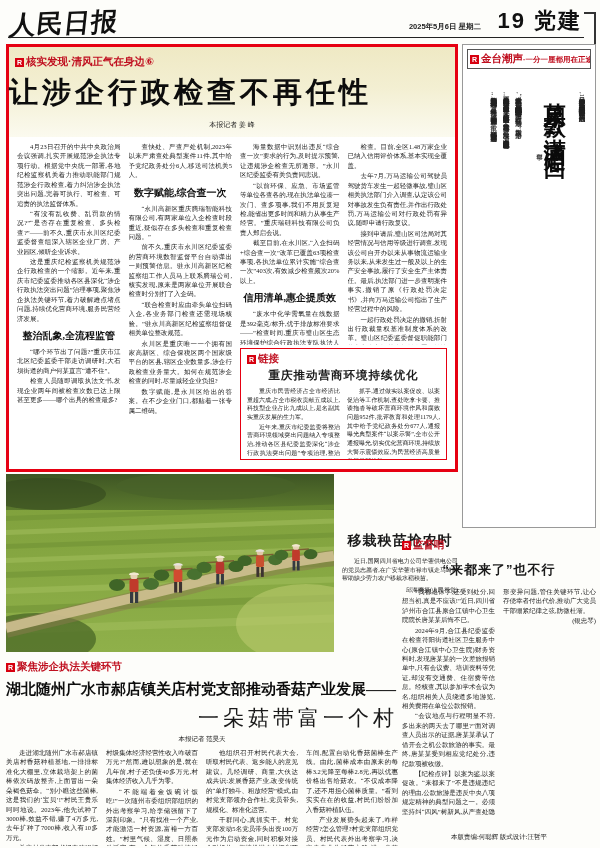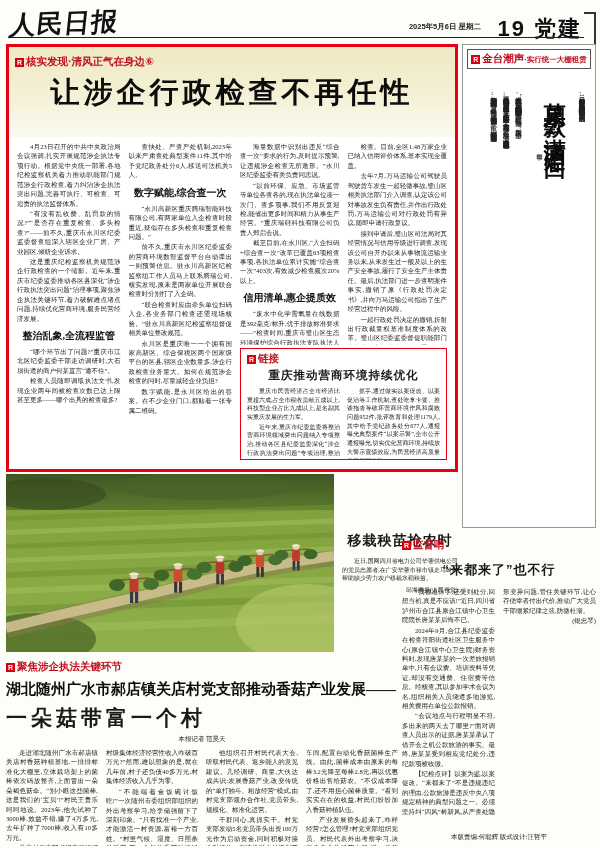"19 党建" .header-page { top: 14px -> 6px }
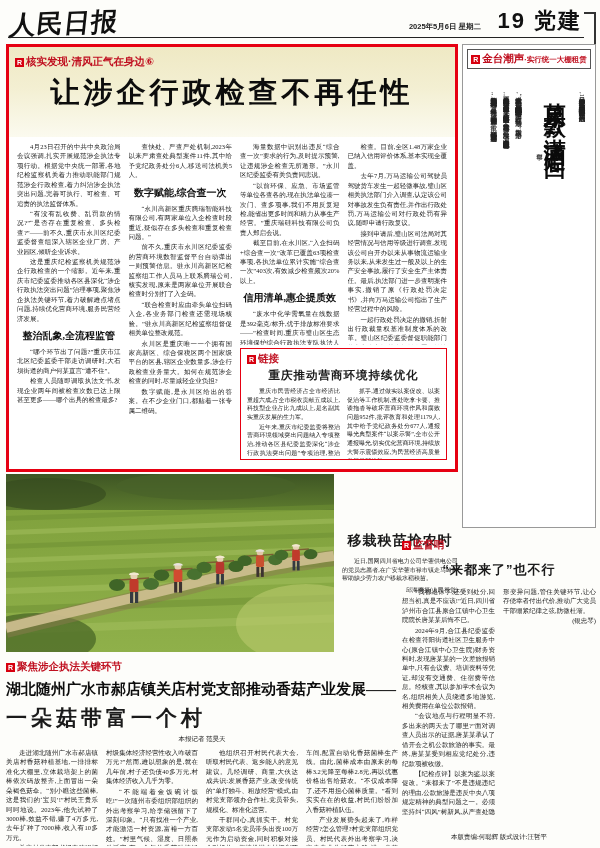"·实行统一大棚租赁" span.kicker { text: 实行统一大棚租赁 -> 一分一厘都用在正途 }
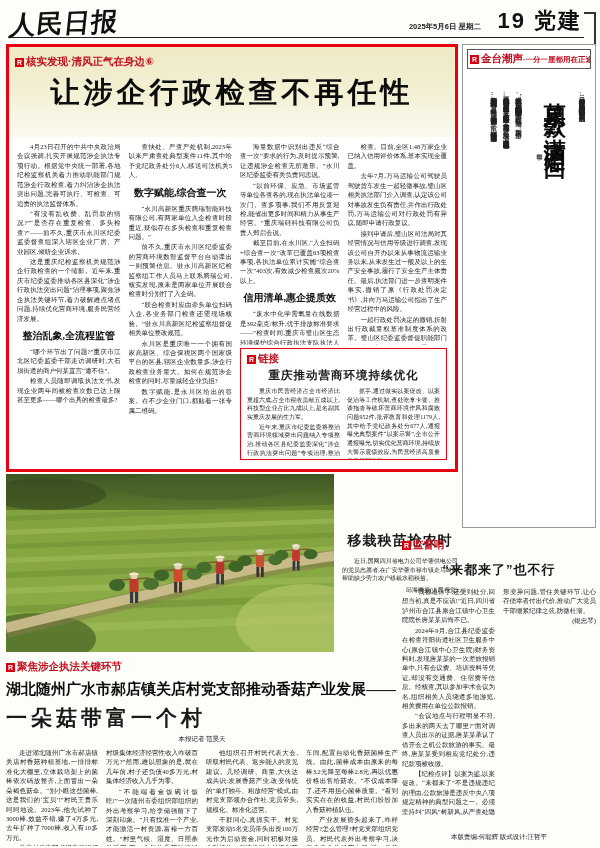"让涉企行政检查不再任性" .main-headline { text-align: center -> none }
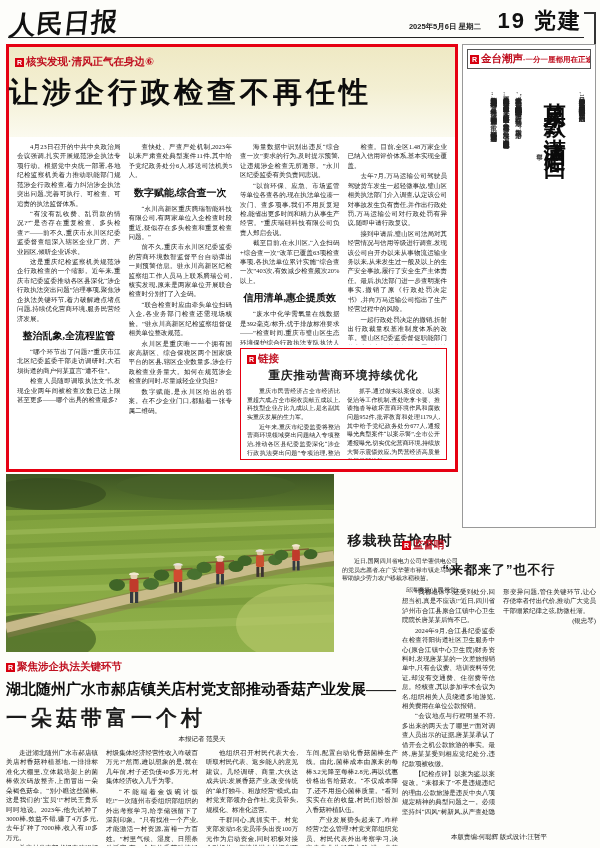"本报记者 姜 峰" div.main-byline { html: none -> <div>本报记者 姜 峰</div> }
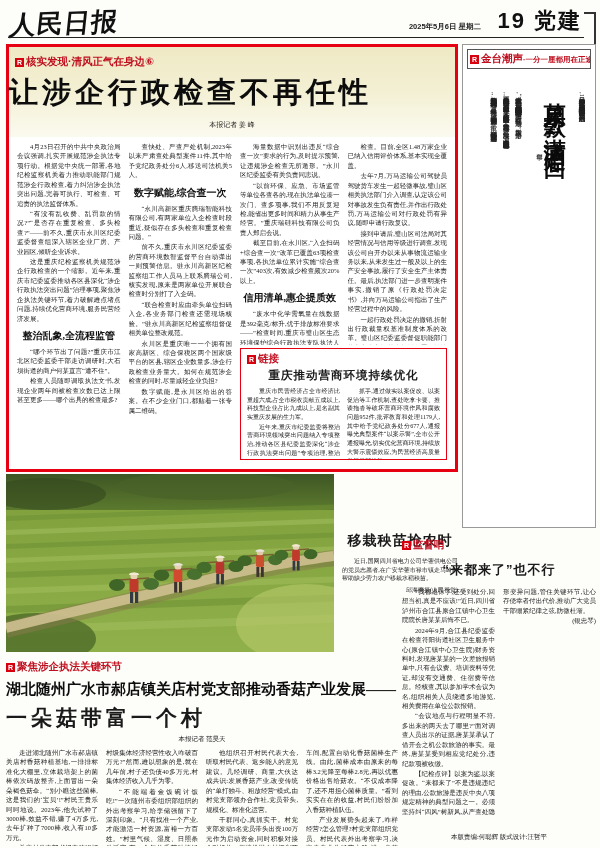"一朵菇带富一个村" .village-headline { font-weight: 700 -> 400; text-align: left -> right }
